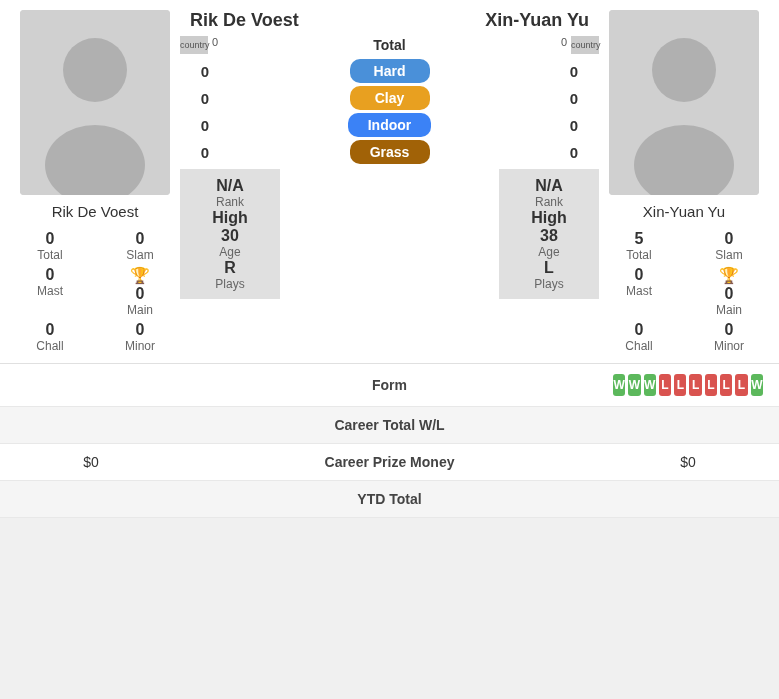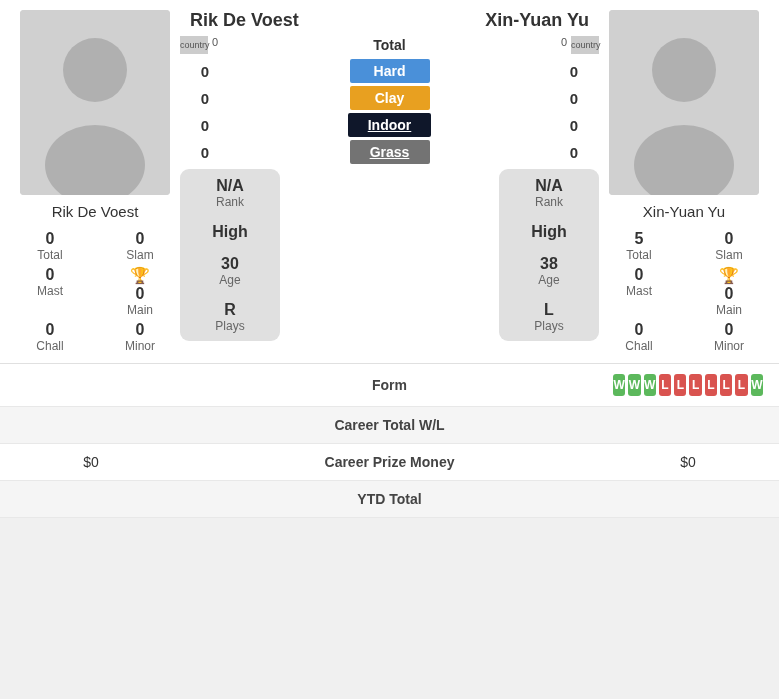"Hard" .court-btn { border-radius: 2px -> 10px }
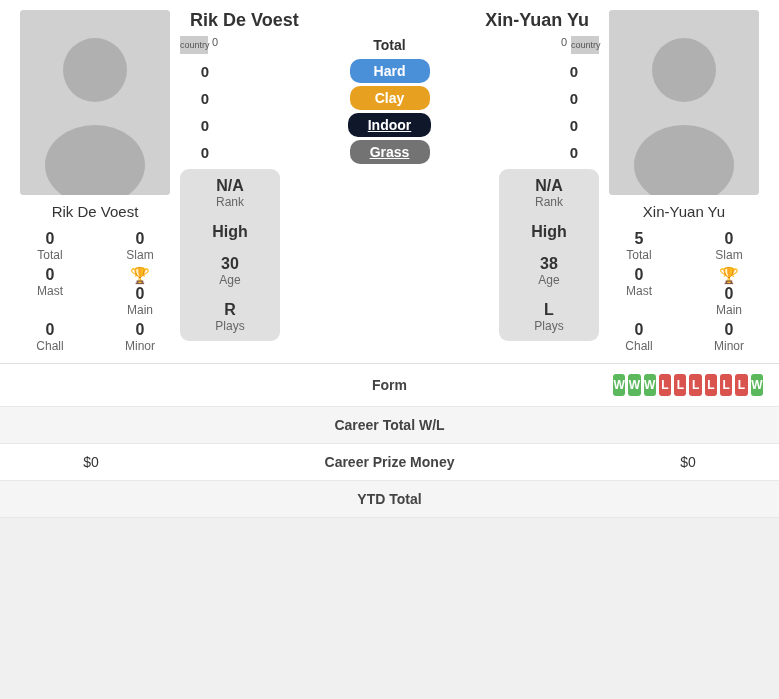"Indoor" .btn-indoor { background: #0f172a -> #3b82f6; text-decoration: underline -> none }
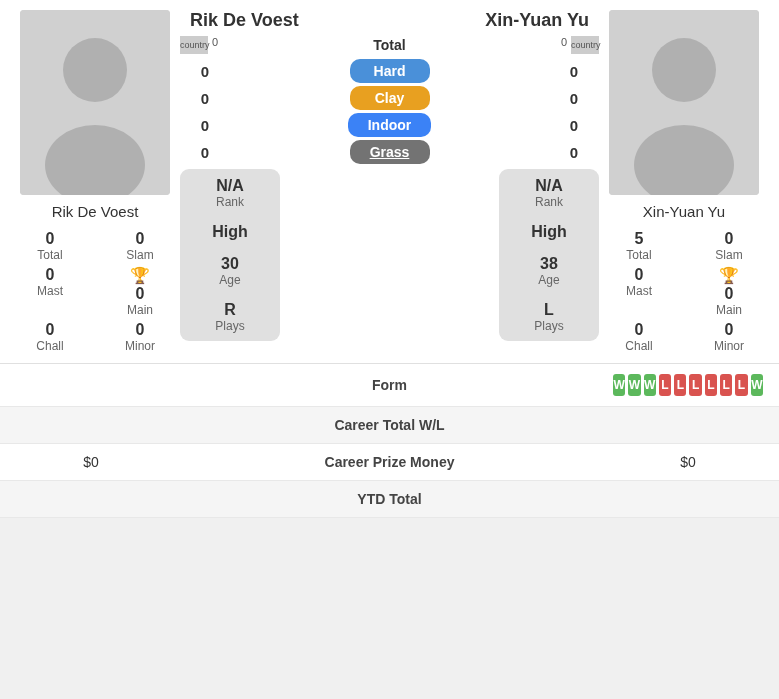"Grass" .btn-grass { background: #737373 -> #a16207; text-decoration: underline -> none }
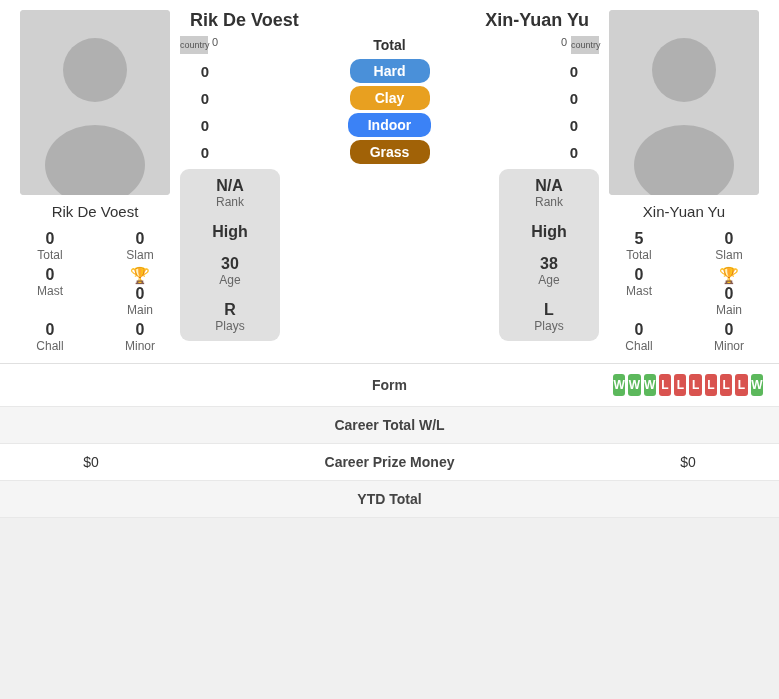"N/A" .inner-col { border-radius: 9px -> 0; gap: 14px -> none }
